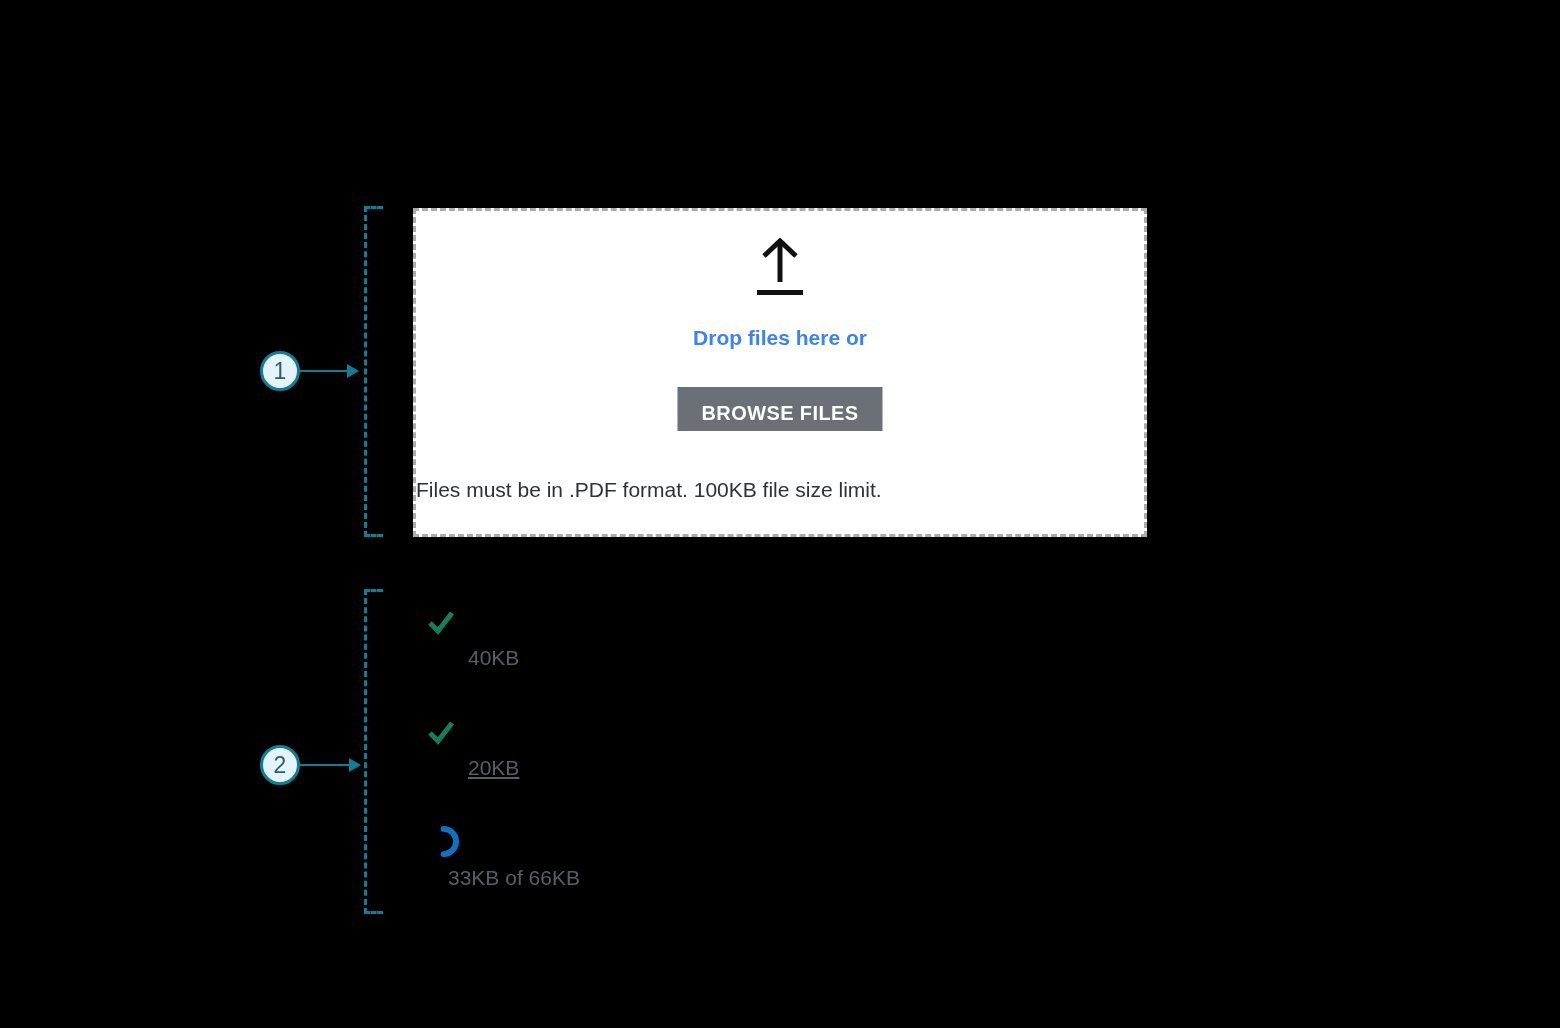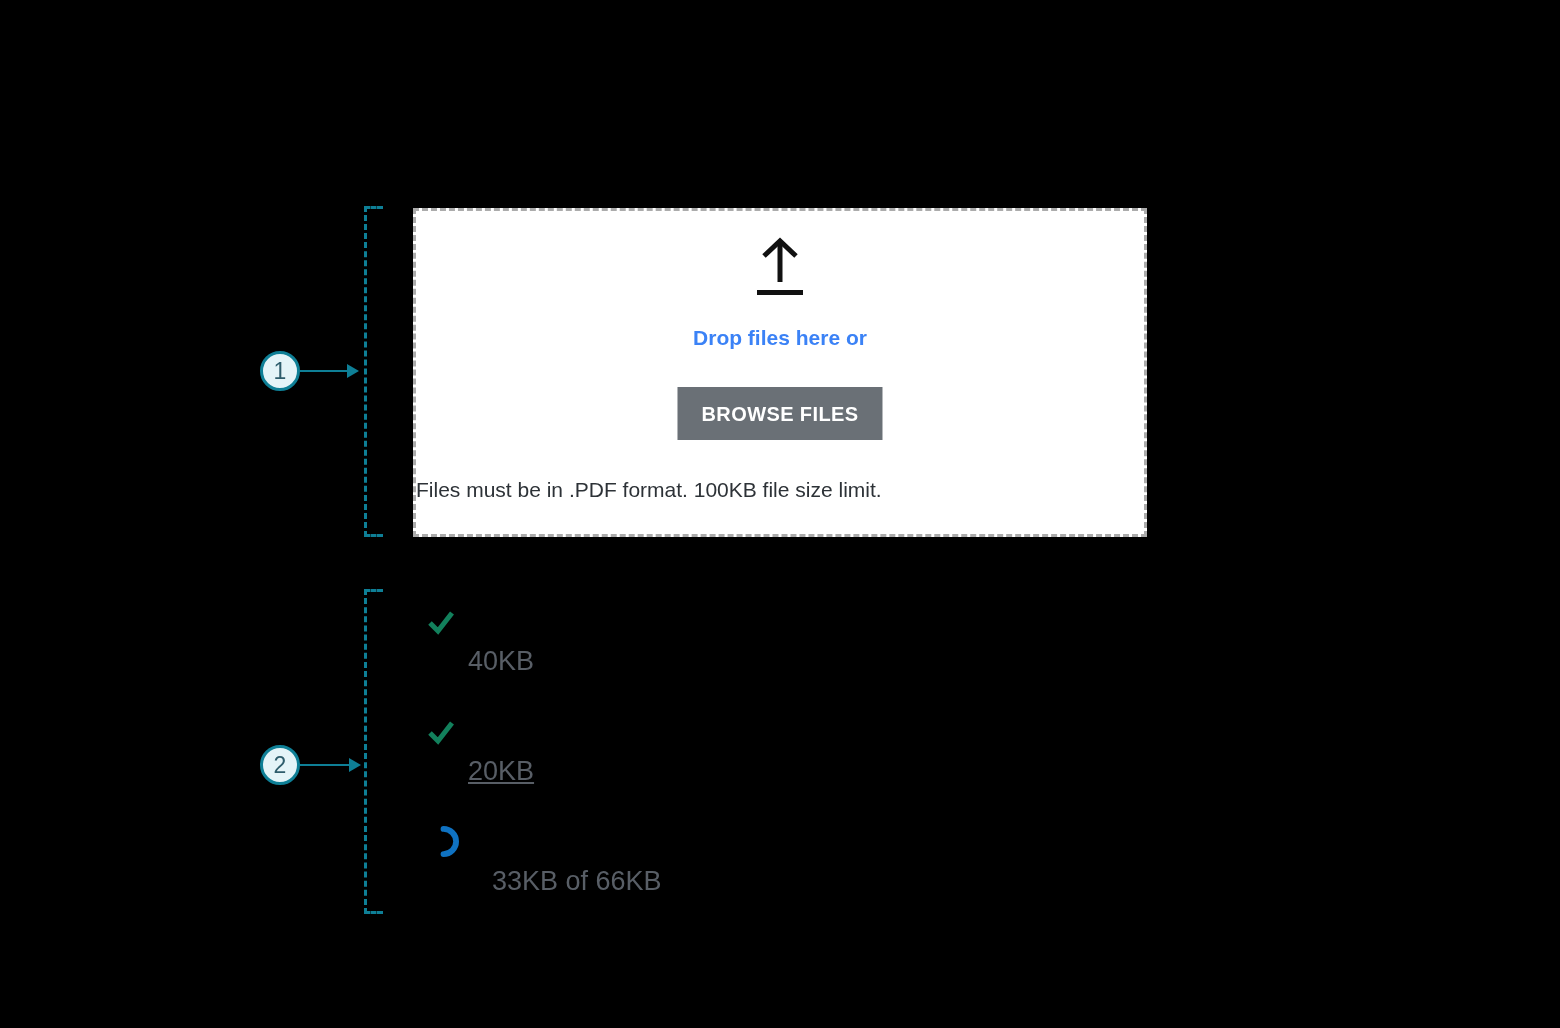"BROWSE FILES" .dz-button { height: 53px -> 44px }
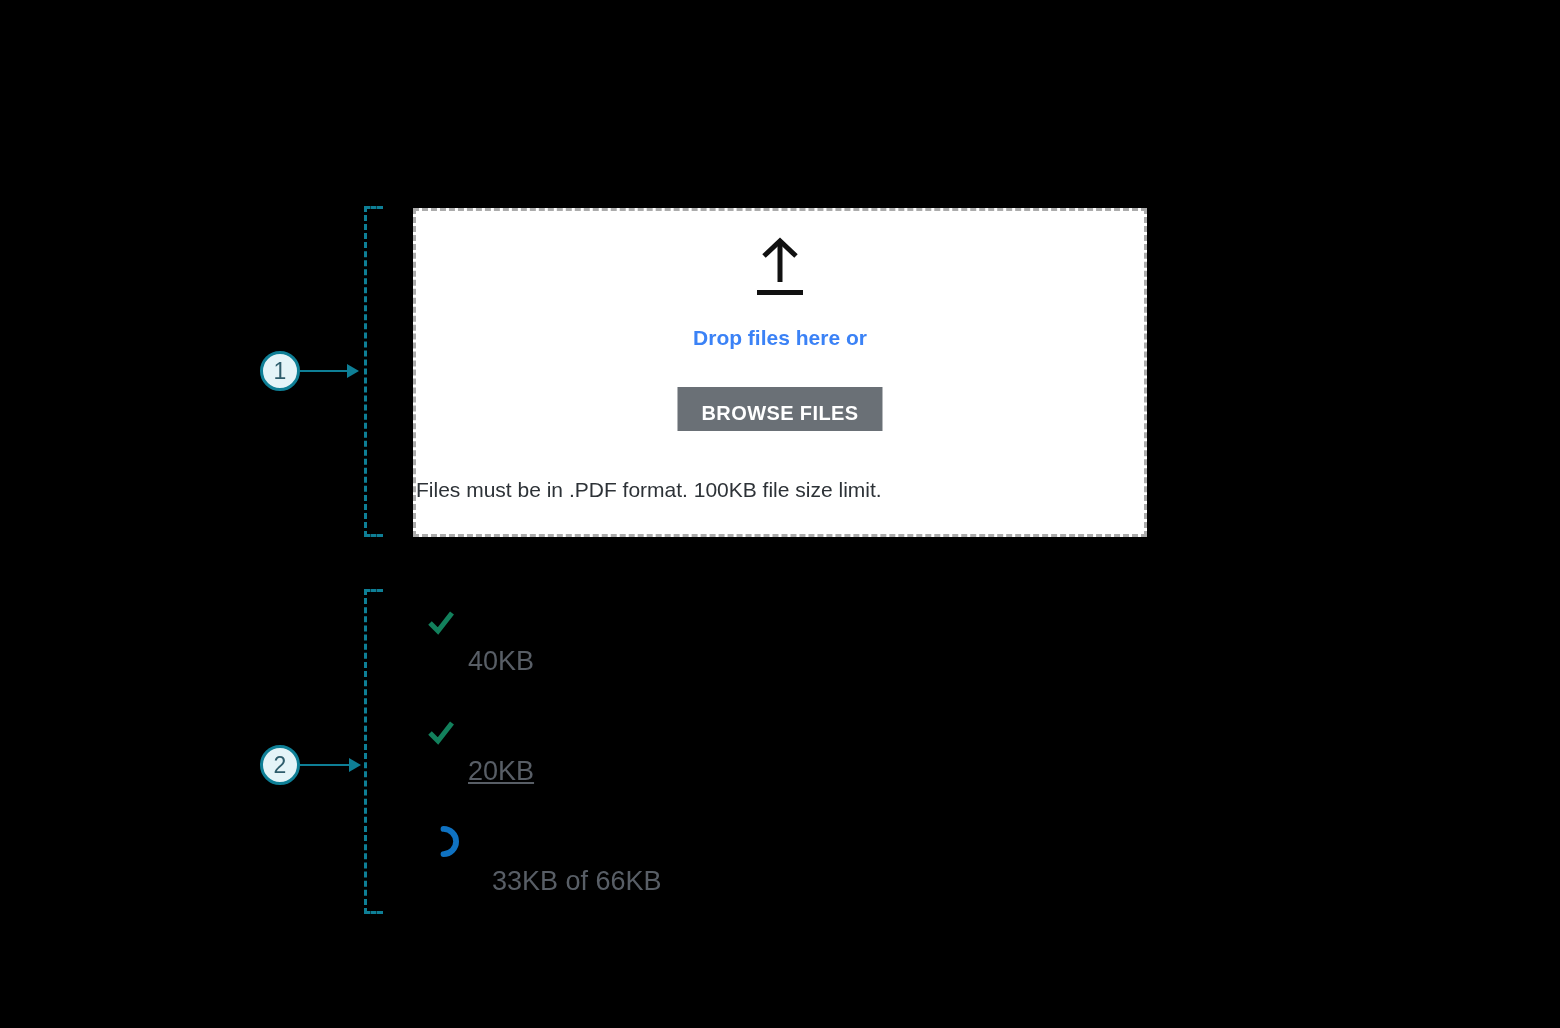"40KB" .file-size { font-size: 27px -> 21px }
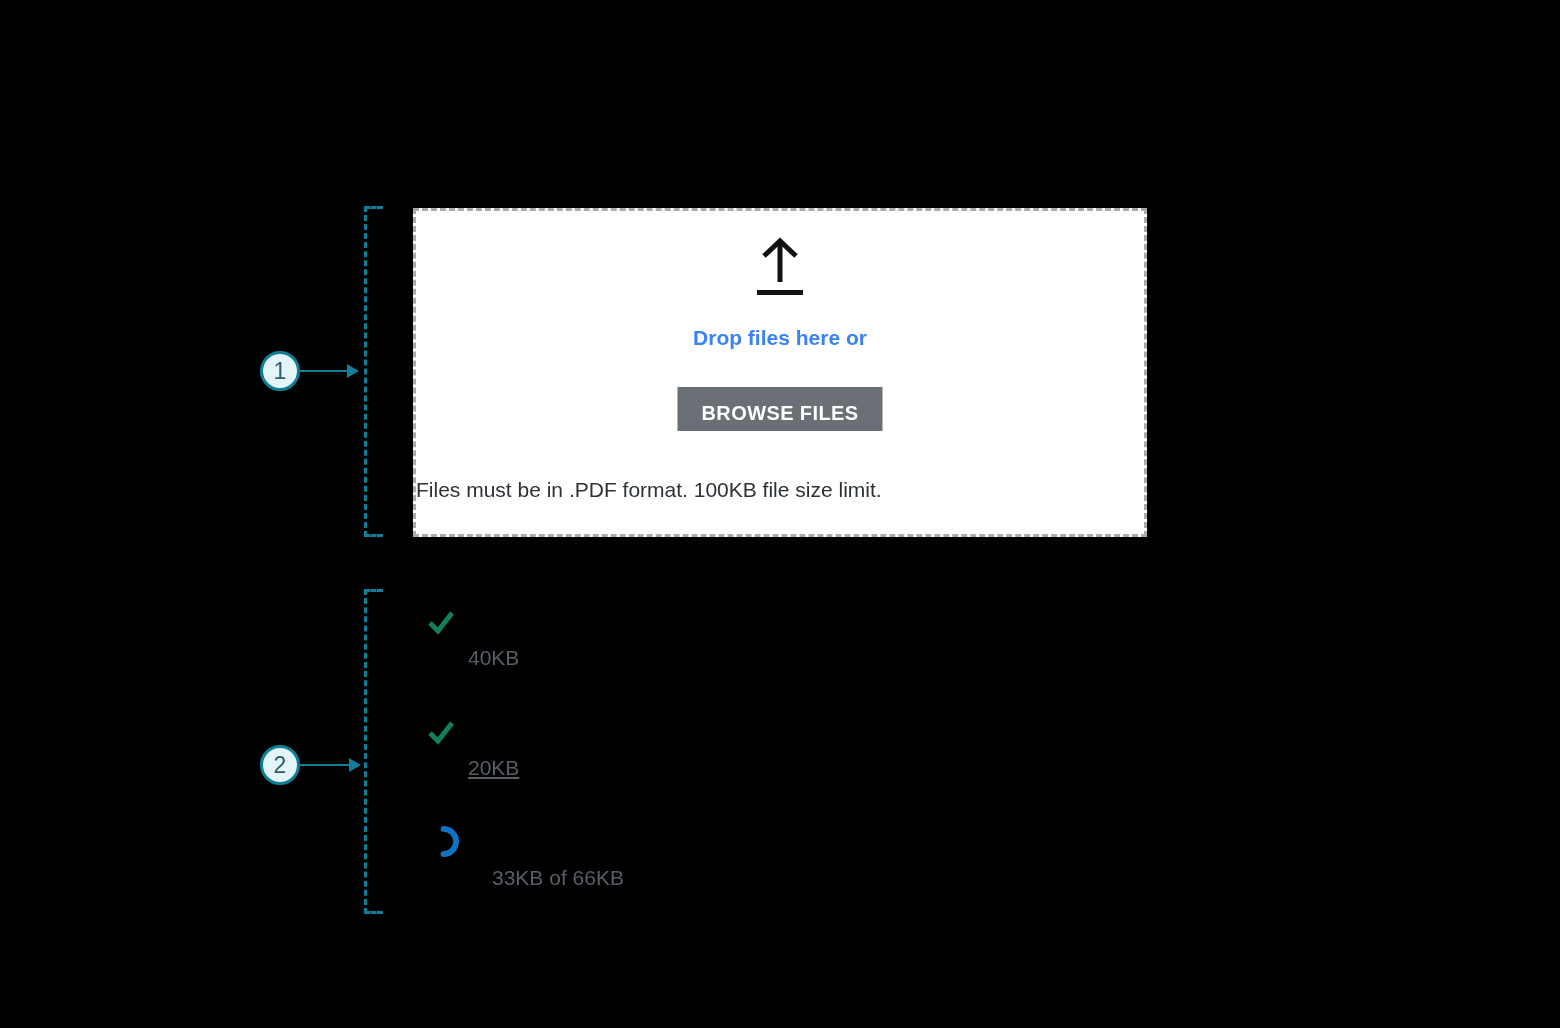"33KB of 66KB" .size-3 { left: 492px -> 448px }
